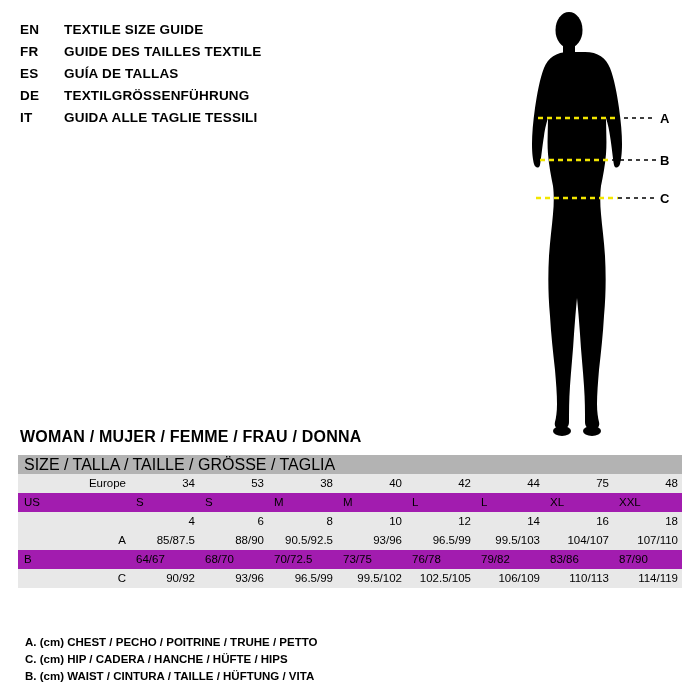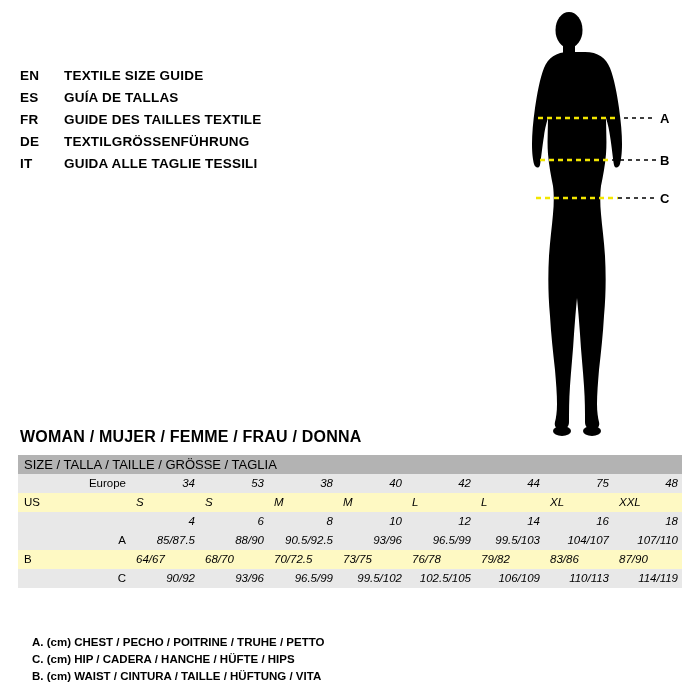"TEXTILE SIZE GUIDE" .title-text { margin-top: 46px -> none }
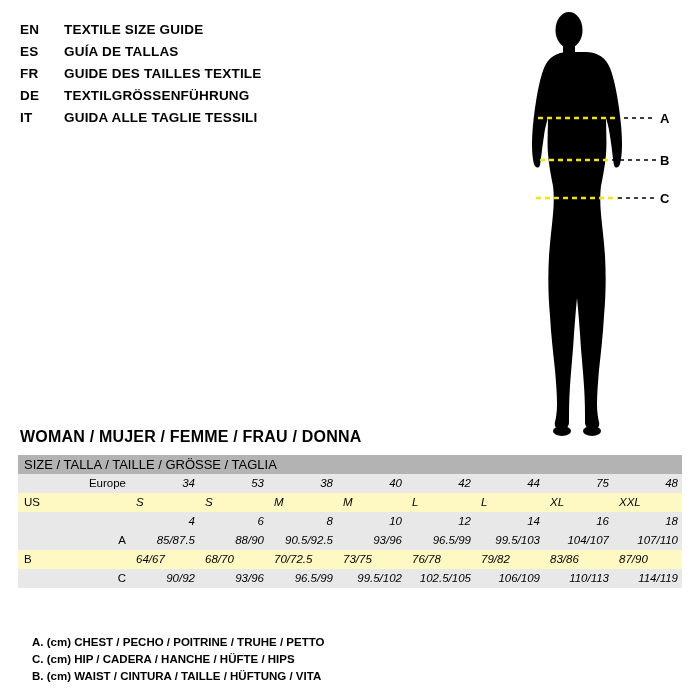"ES" div.title-row { order: before "FR" -> after "FR" }
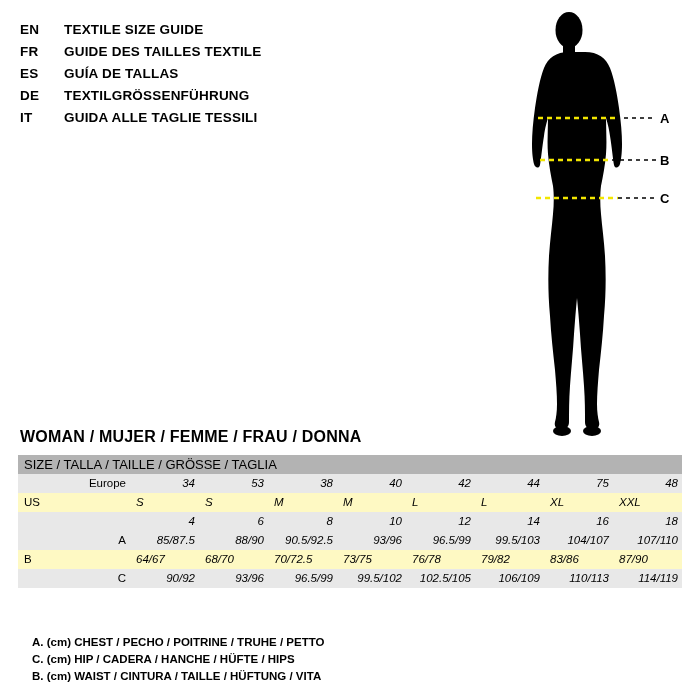"SIZE / TALLA / TAILLE" #size-table tr.head-row td { font-size: 13px -> 16px }
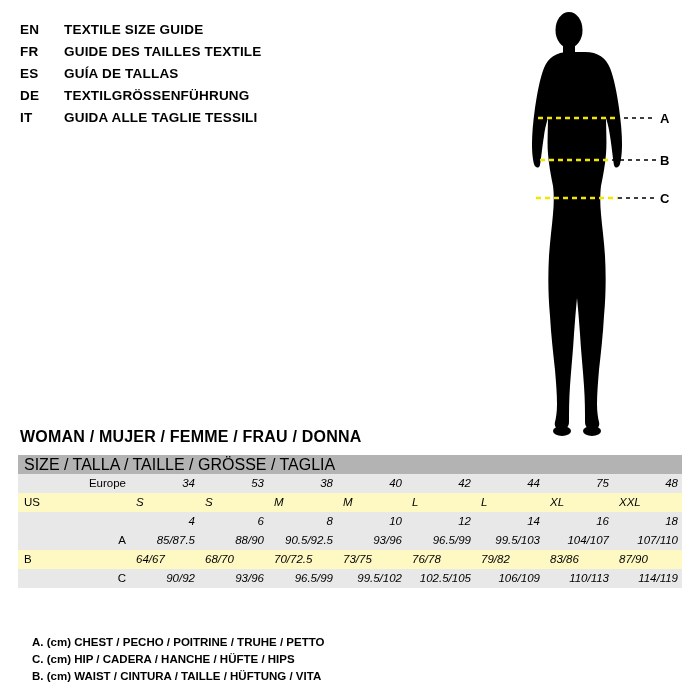"34" #size-table td.val { font-style: italic -> none }
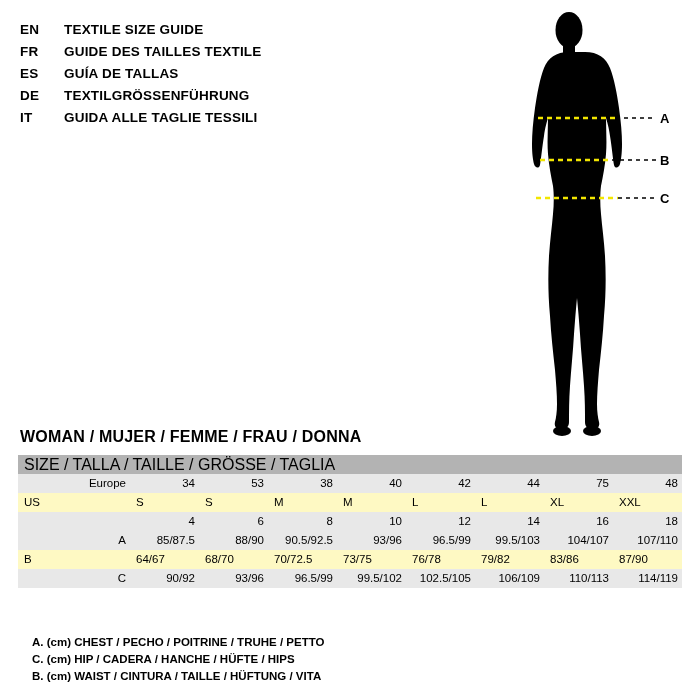"US" #size-table tr.plain td { background: #fef9c3 -> #a21caf }
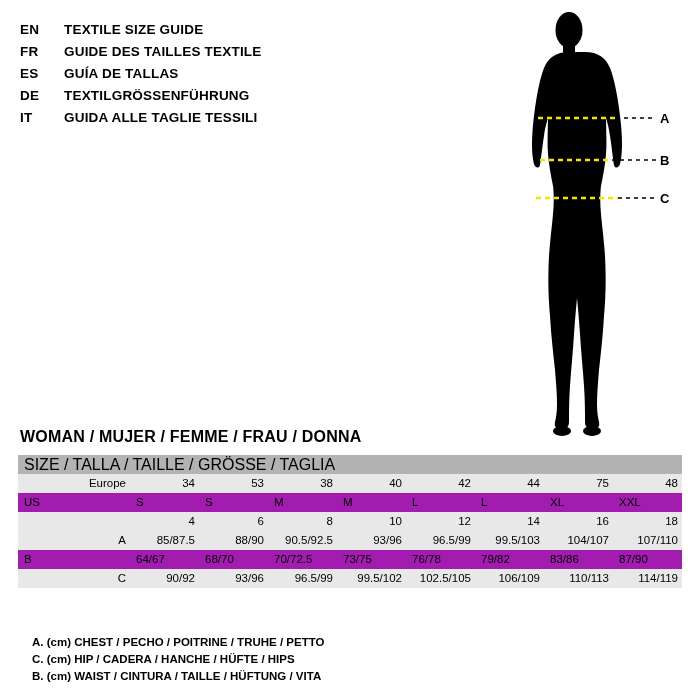"A. (cm) CHEST / PECHO" #footnotes { left: 32px -> 25px }
